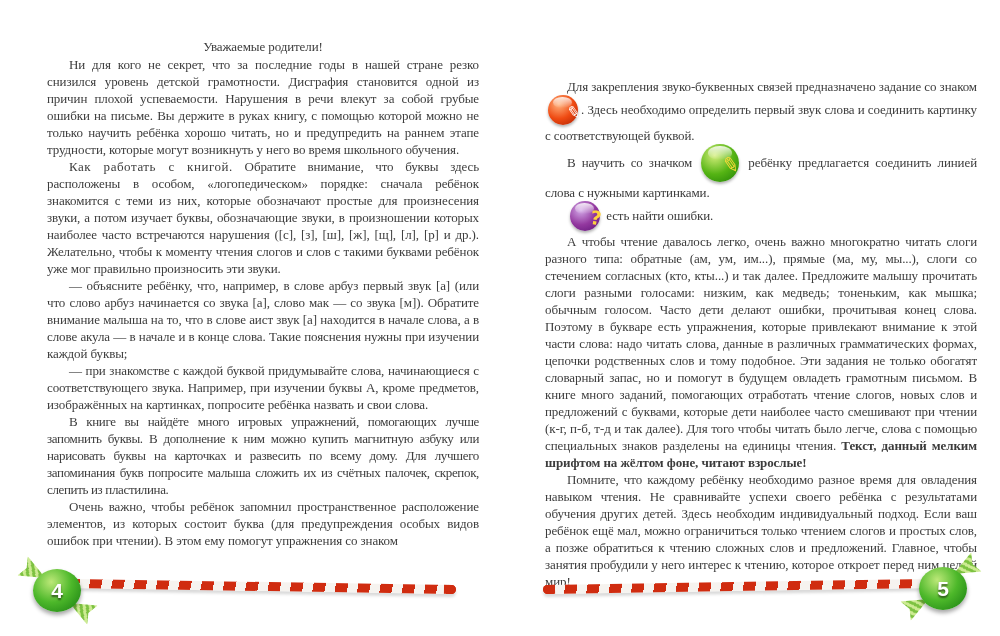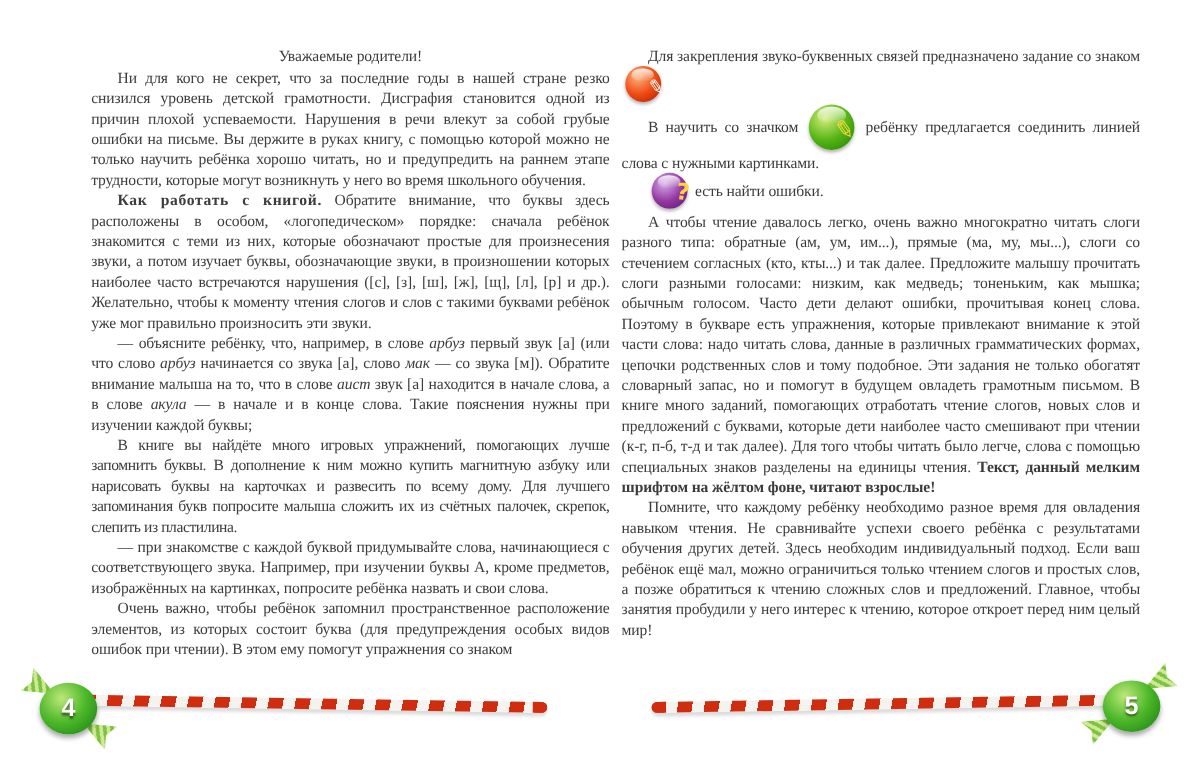"Уважаемые родители!" .page-left { margin-left: 29px -> none }
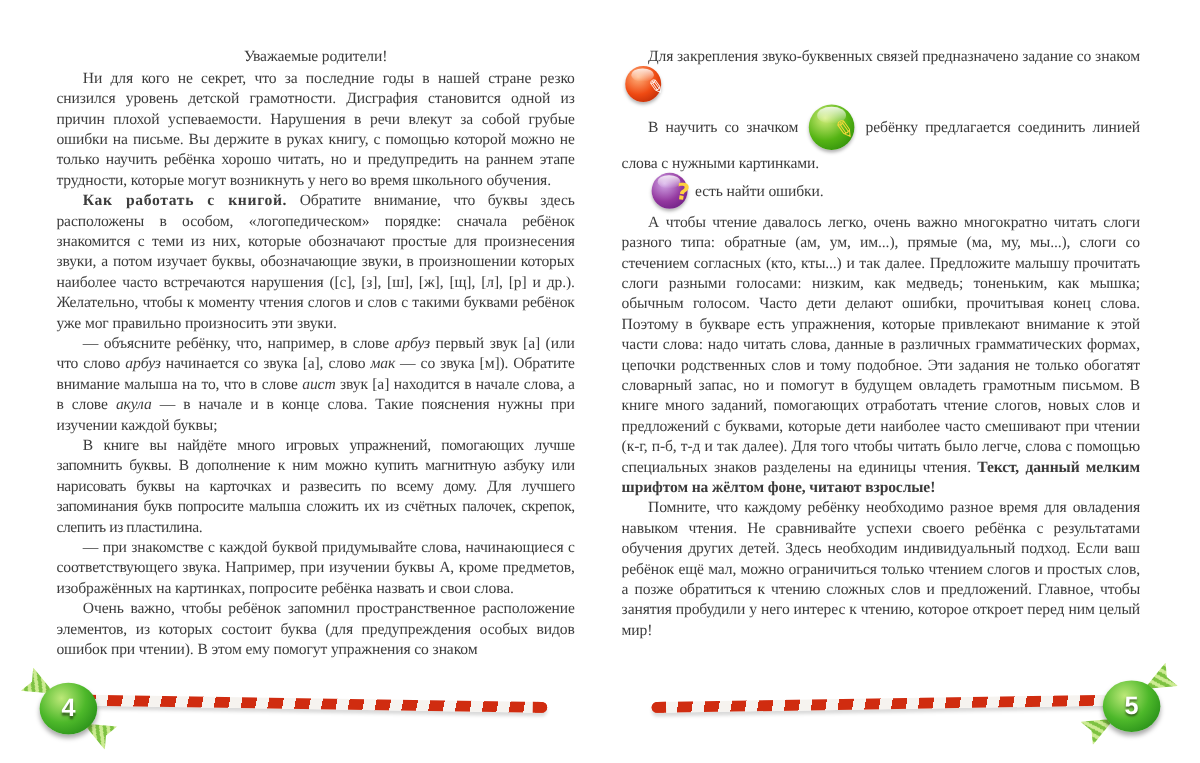"Для закрепления звуко-буквенных связей" .page-right { left: 518px -> 545px; margin-top: none -> 40px }
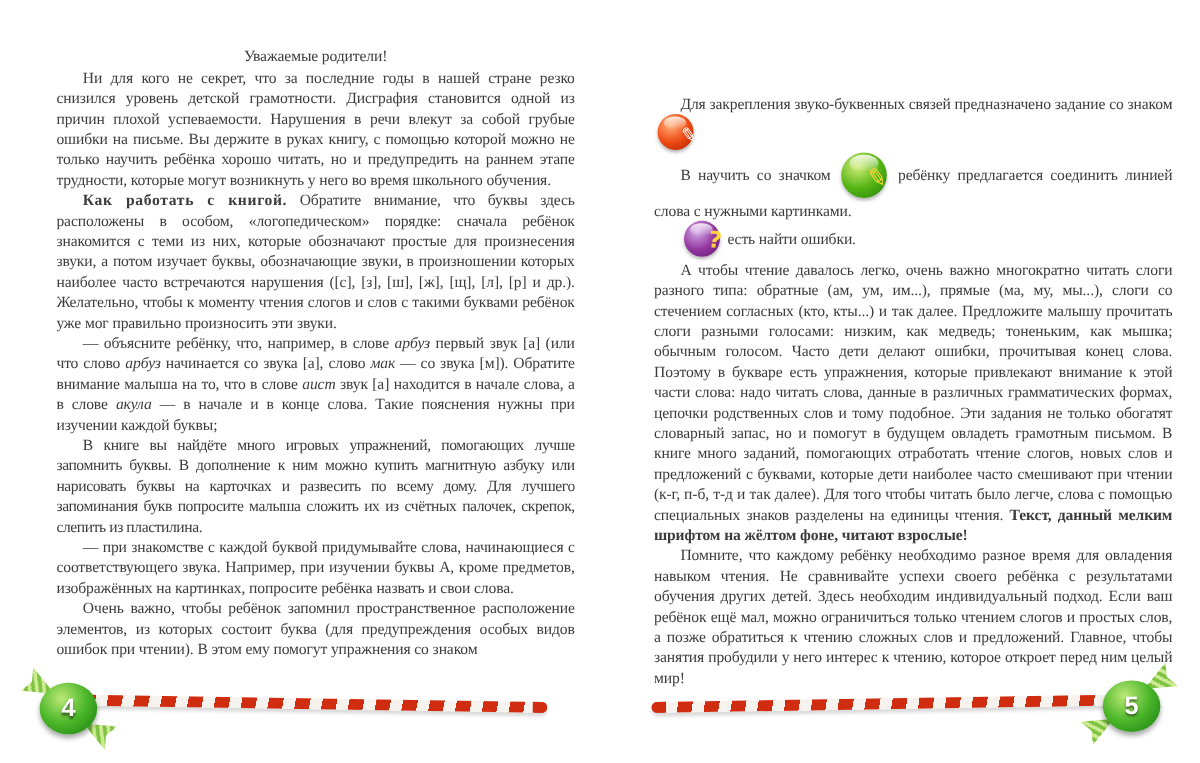". Здесь необходимо определить первый" span { html: none -> <span>. Здесь необходимо определить первый звук слова и соединить картинку с соответствующей буквой.</span> }
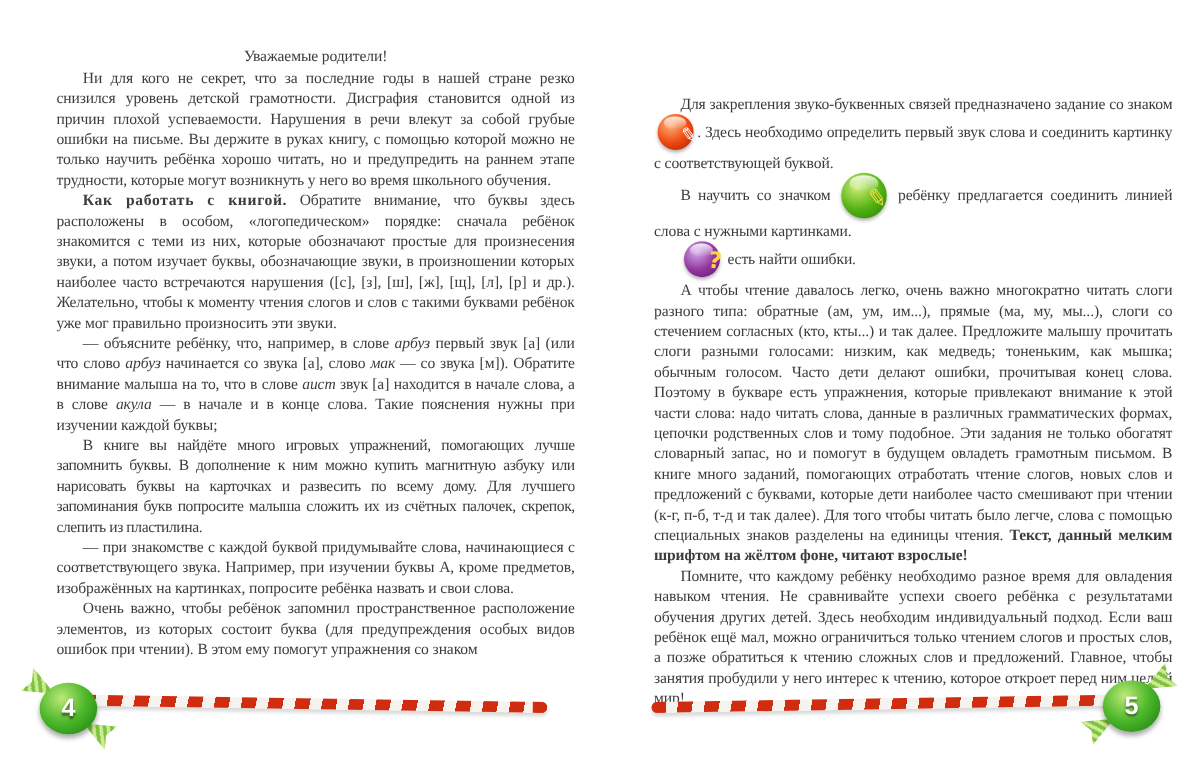"Как работать с книгой." .bsp { font-weight: bold -> normal }
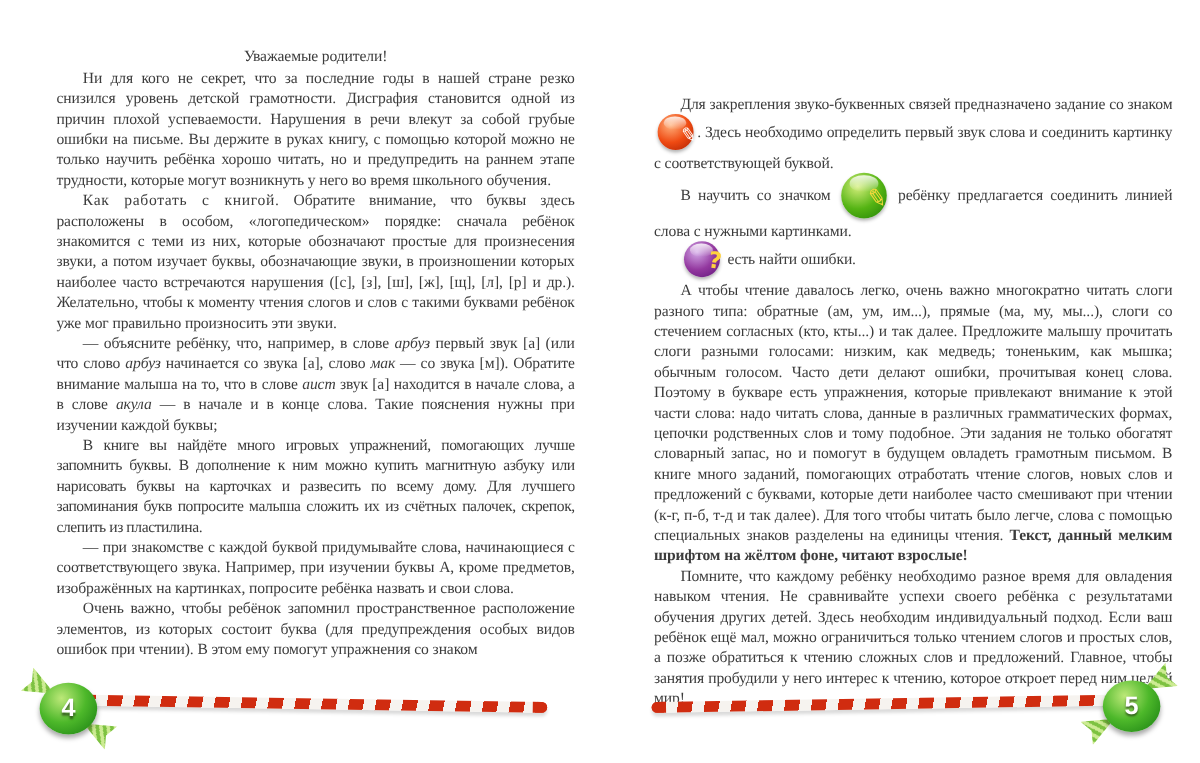"арбуз" .i { font-style: italic -> none }
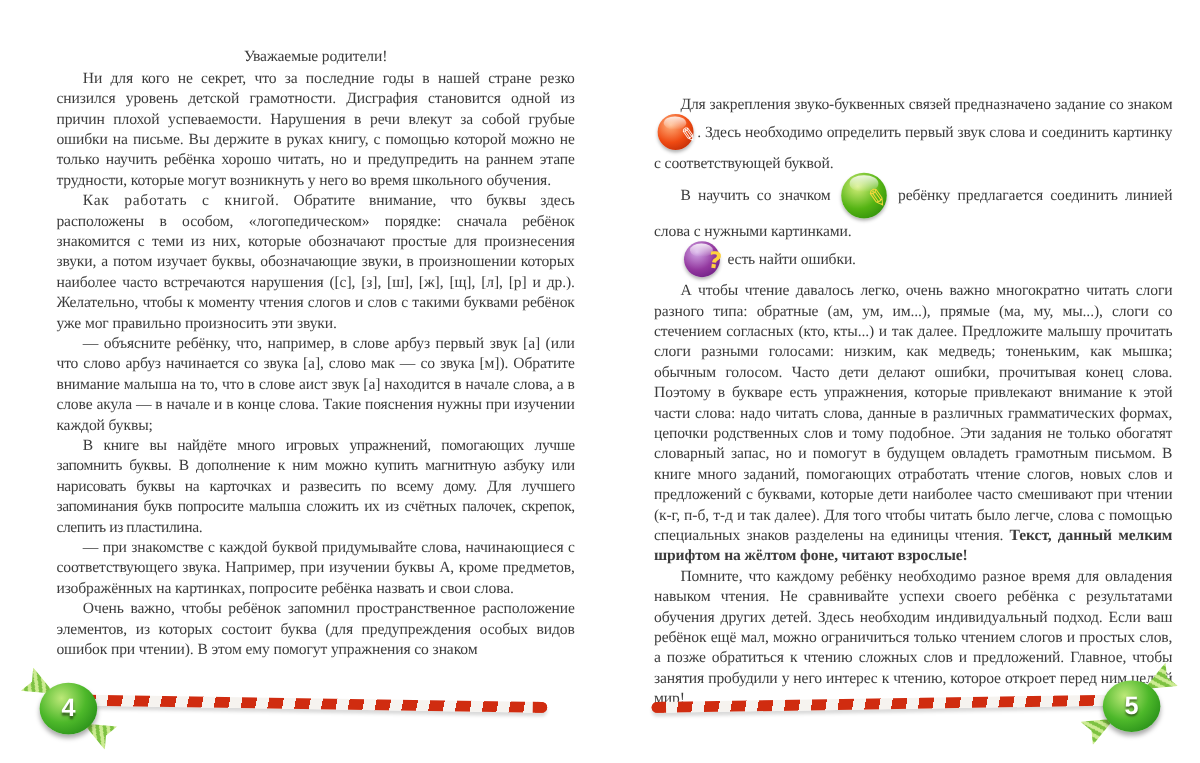"В книге вы найдёте много" p.para { order: before "— при знакомстве с каждой" -> after "— при знакомстве с каждой" }
